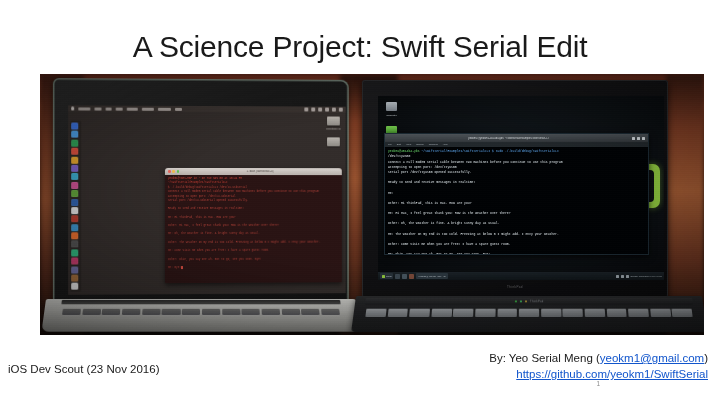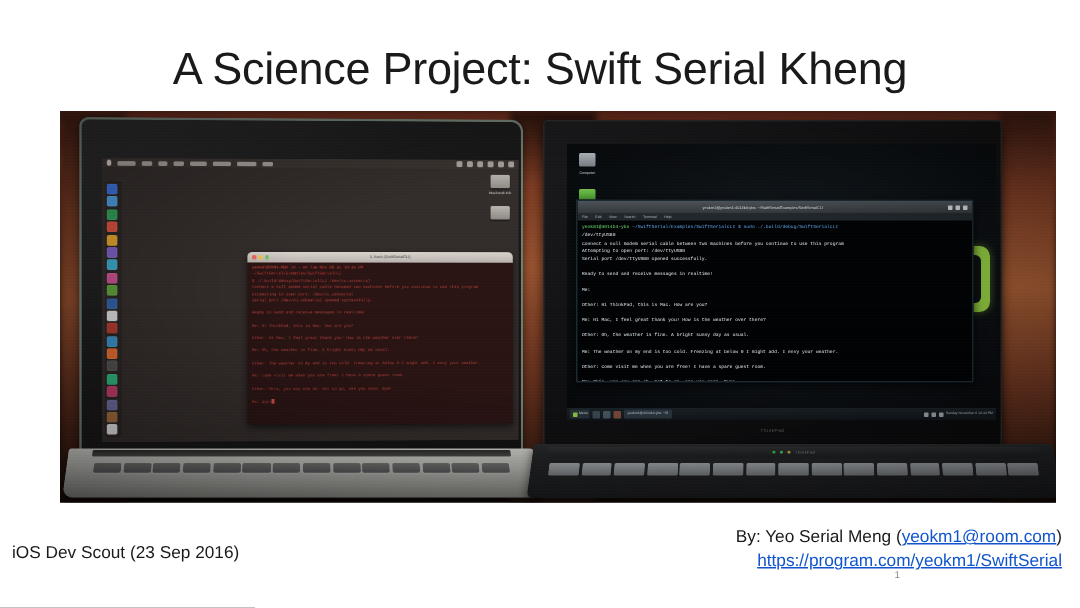"A Science Project: Swift Serial" h1.slide-title { text: Kheng -> Edit }
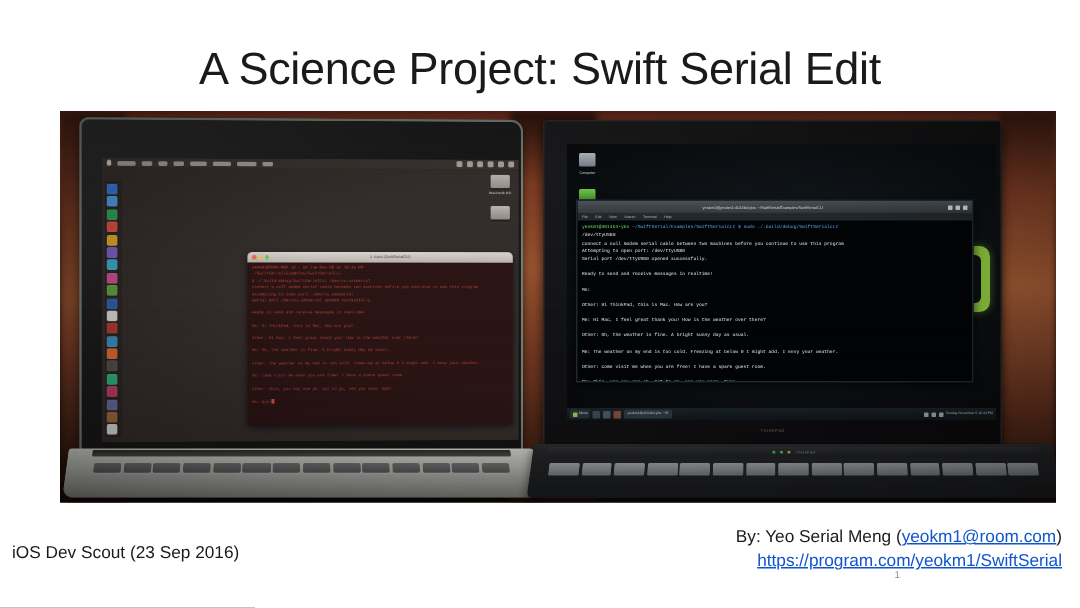"yeokm1@room.com" a { text: yeokm1@room.com -> yeokm1@gmail.com }
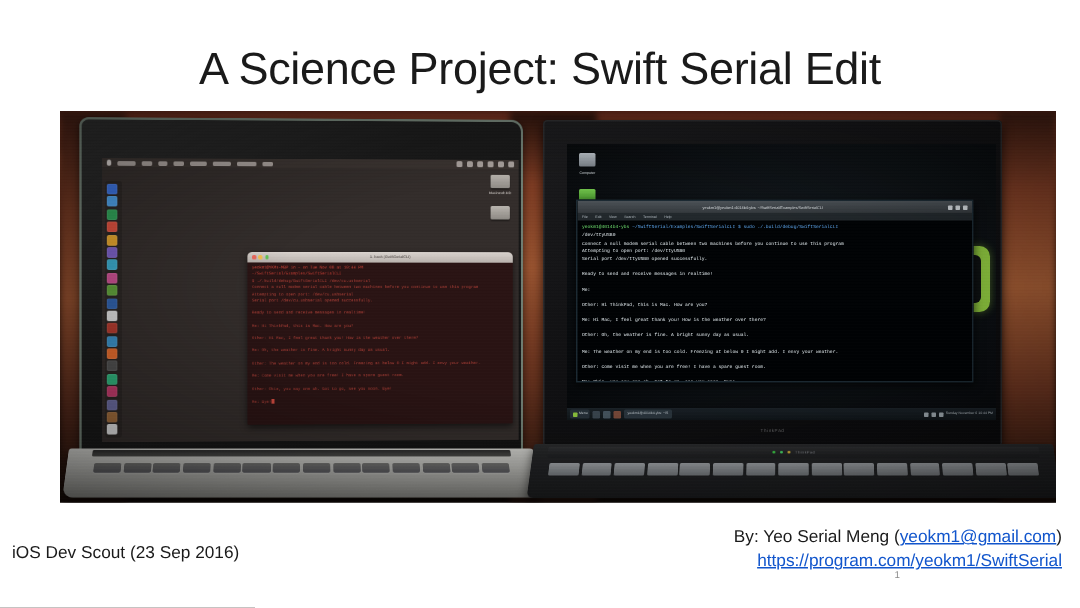"iOS Dev Scout (23 Sep" div.footer-left { text: Sep -> Nov }
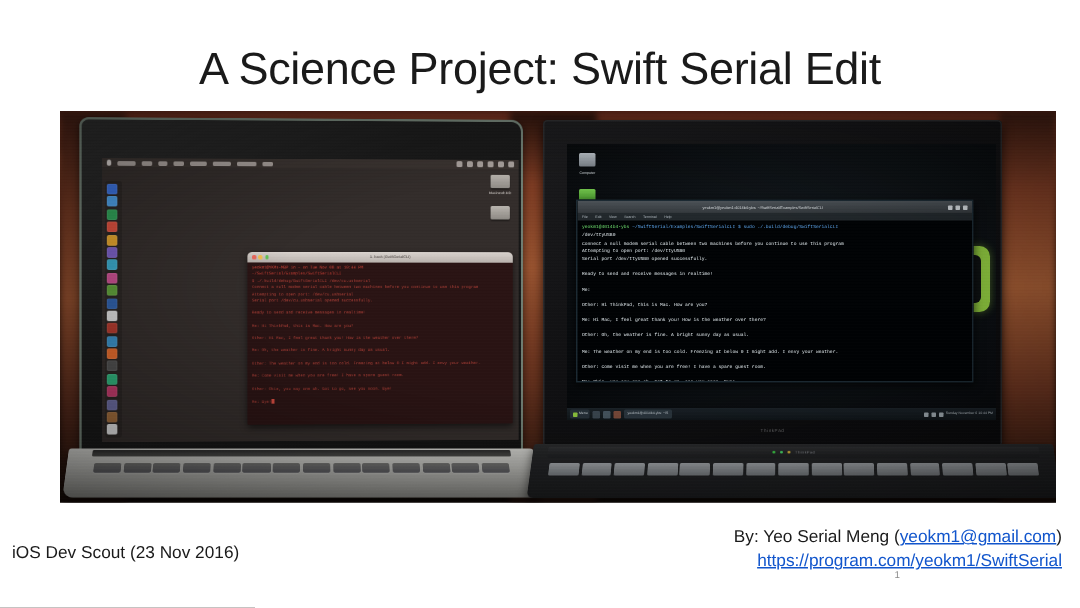"https://program.com/yeokm1/SwiftSerial" a { text: https://program.com/yeokm1/SwiftSerial -> https://github.com/yeokm1/SwiftSerial }
